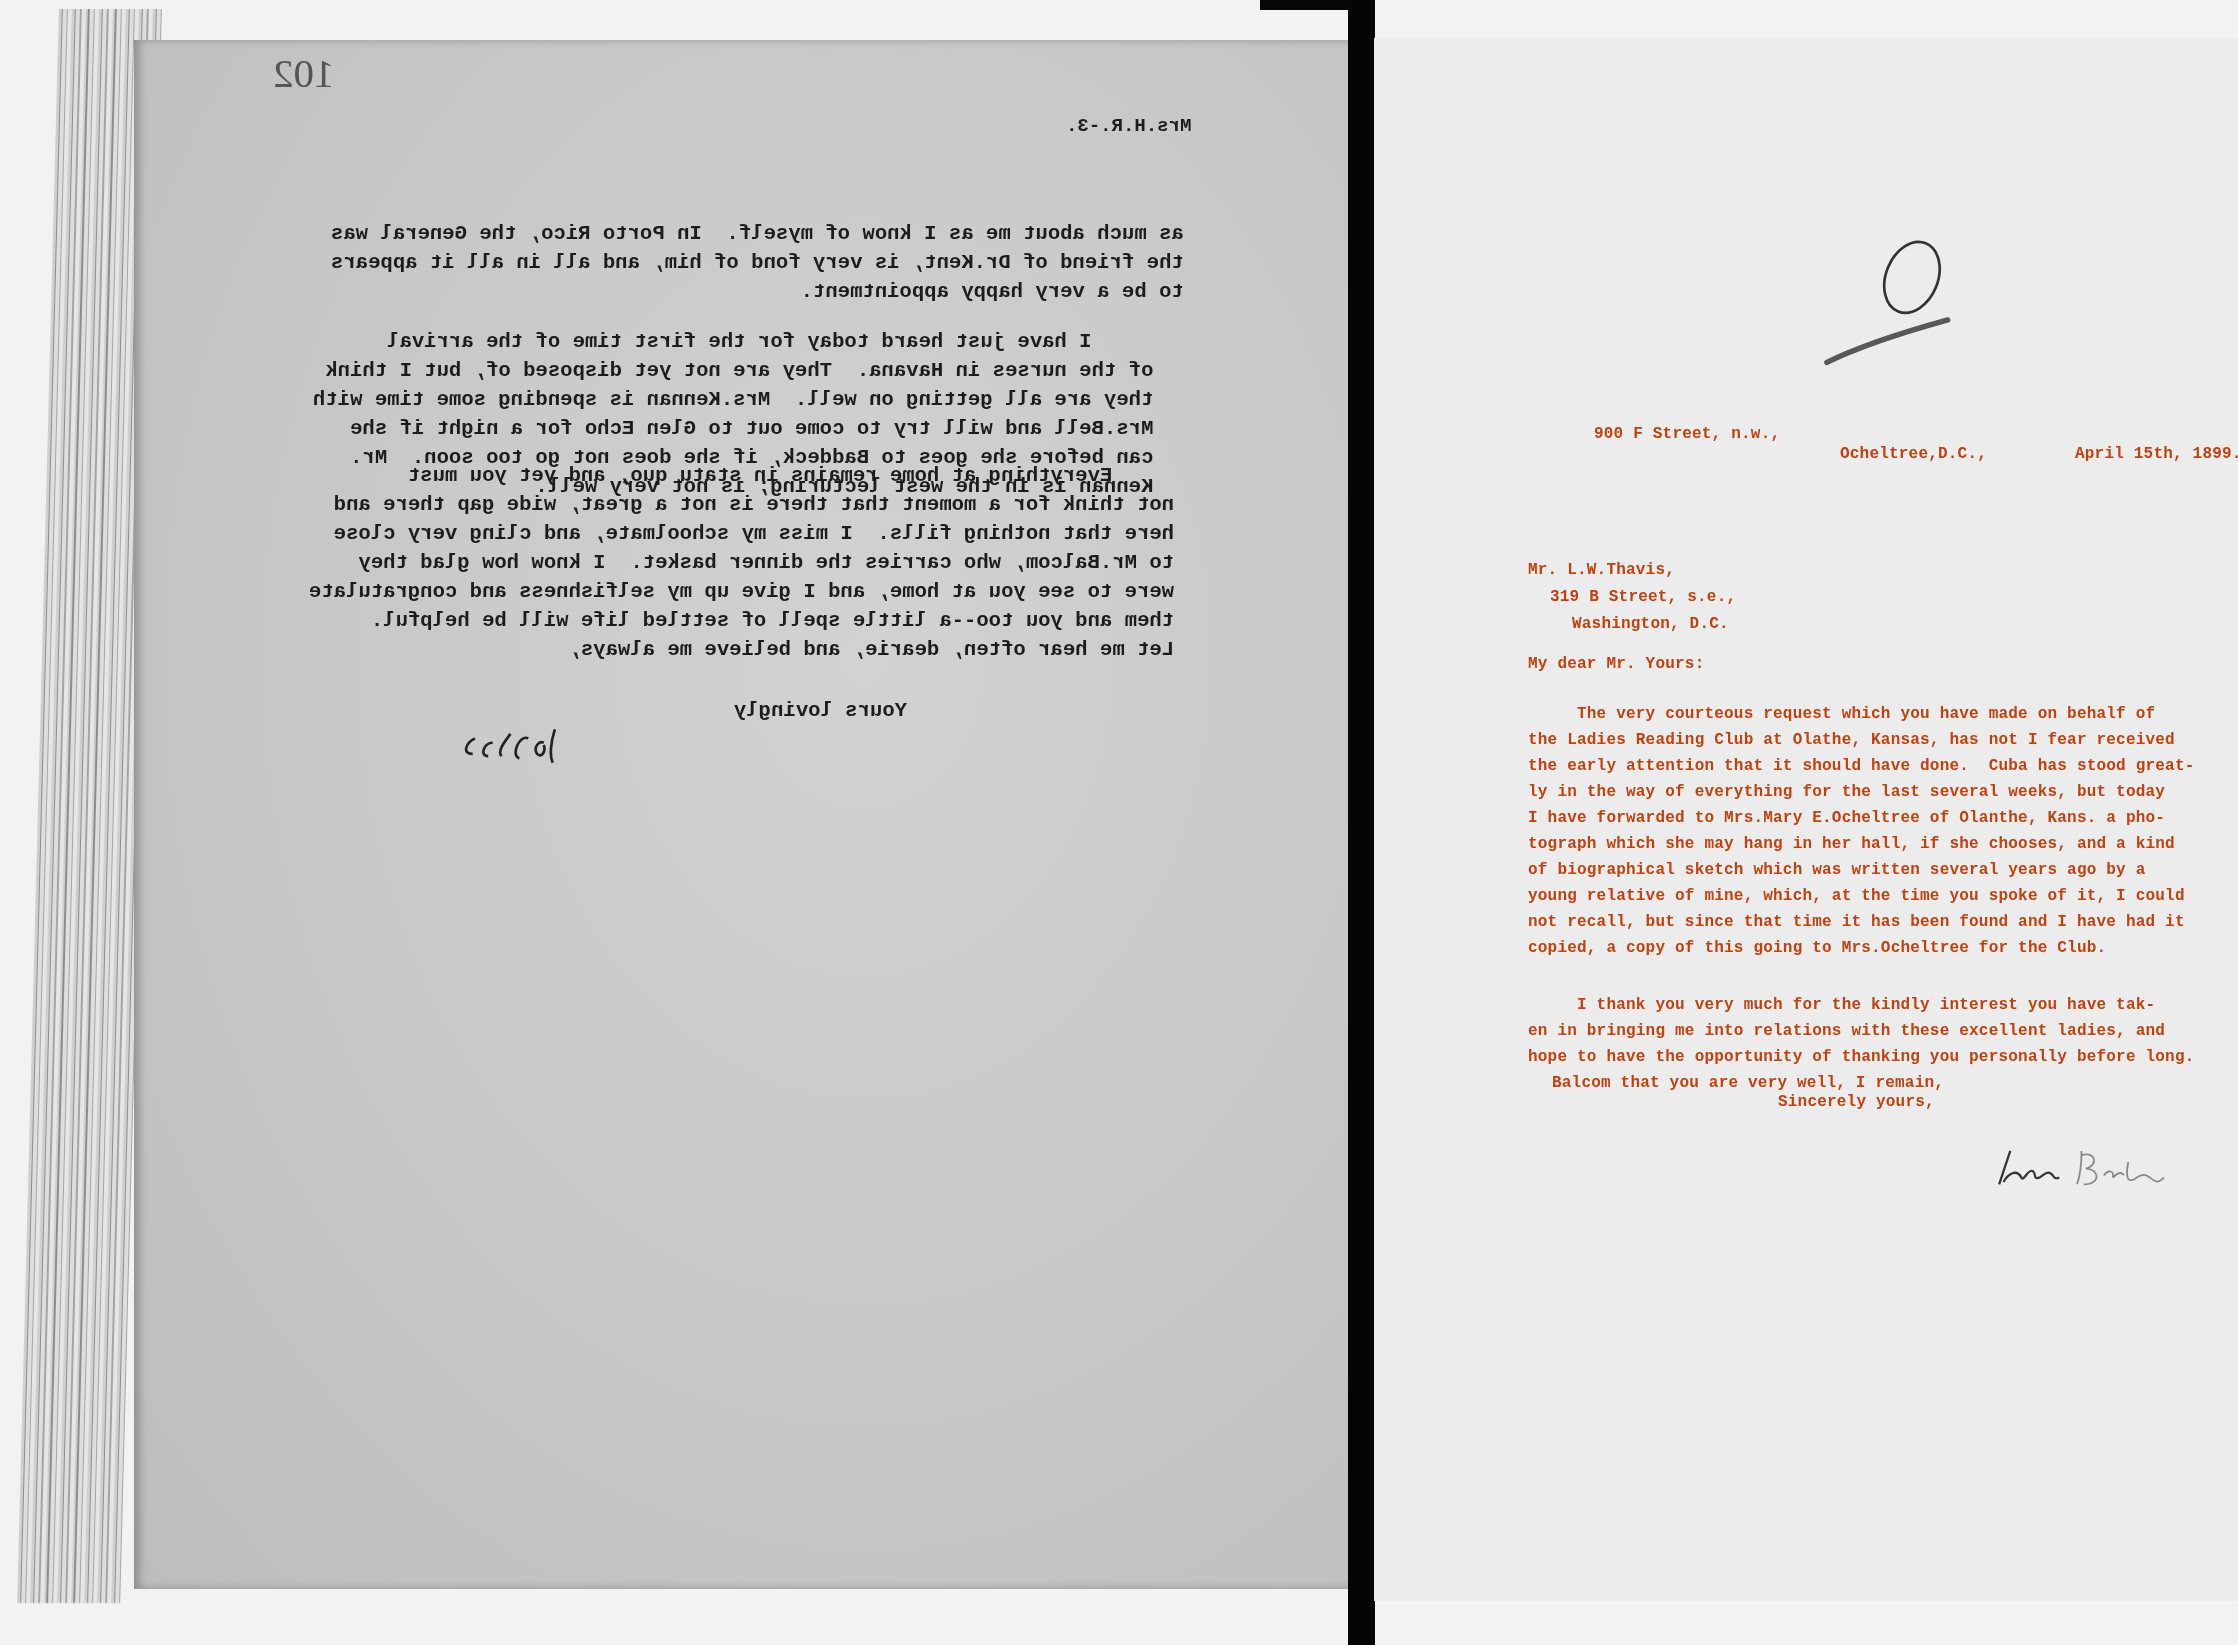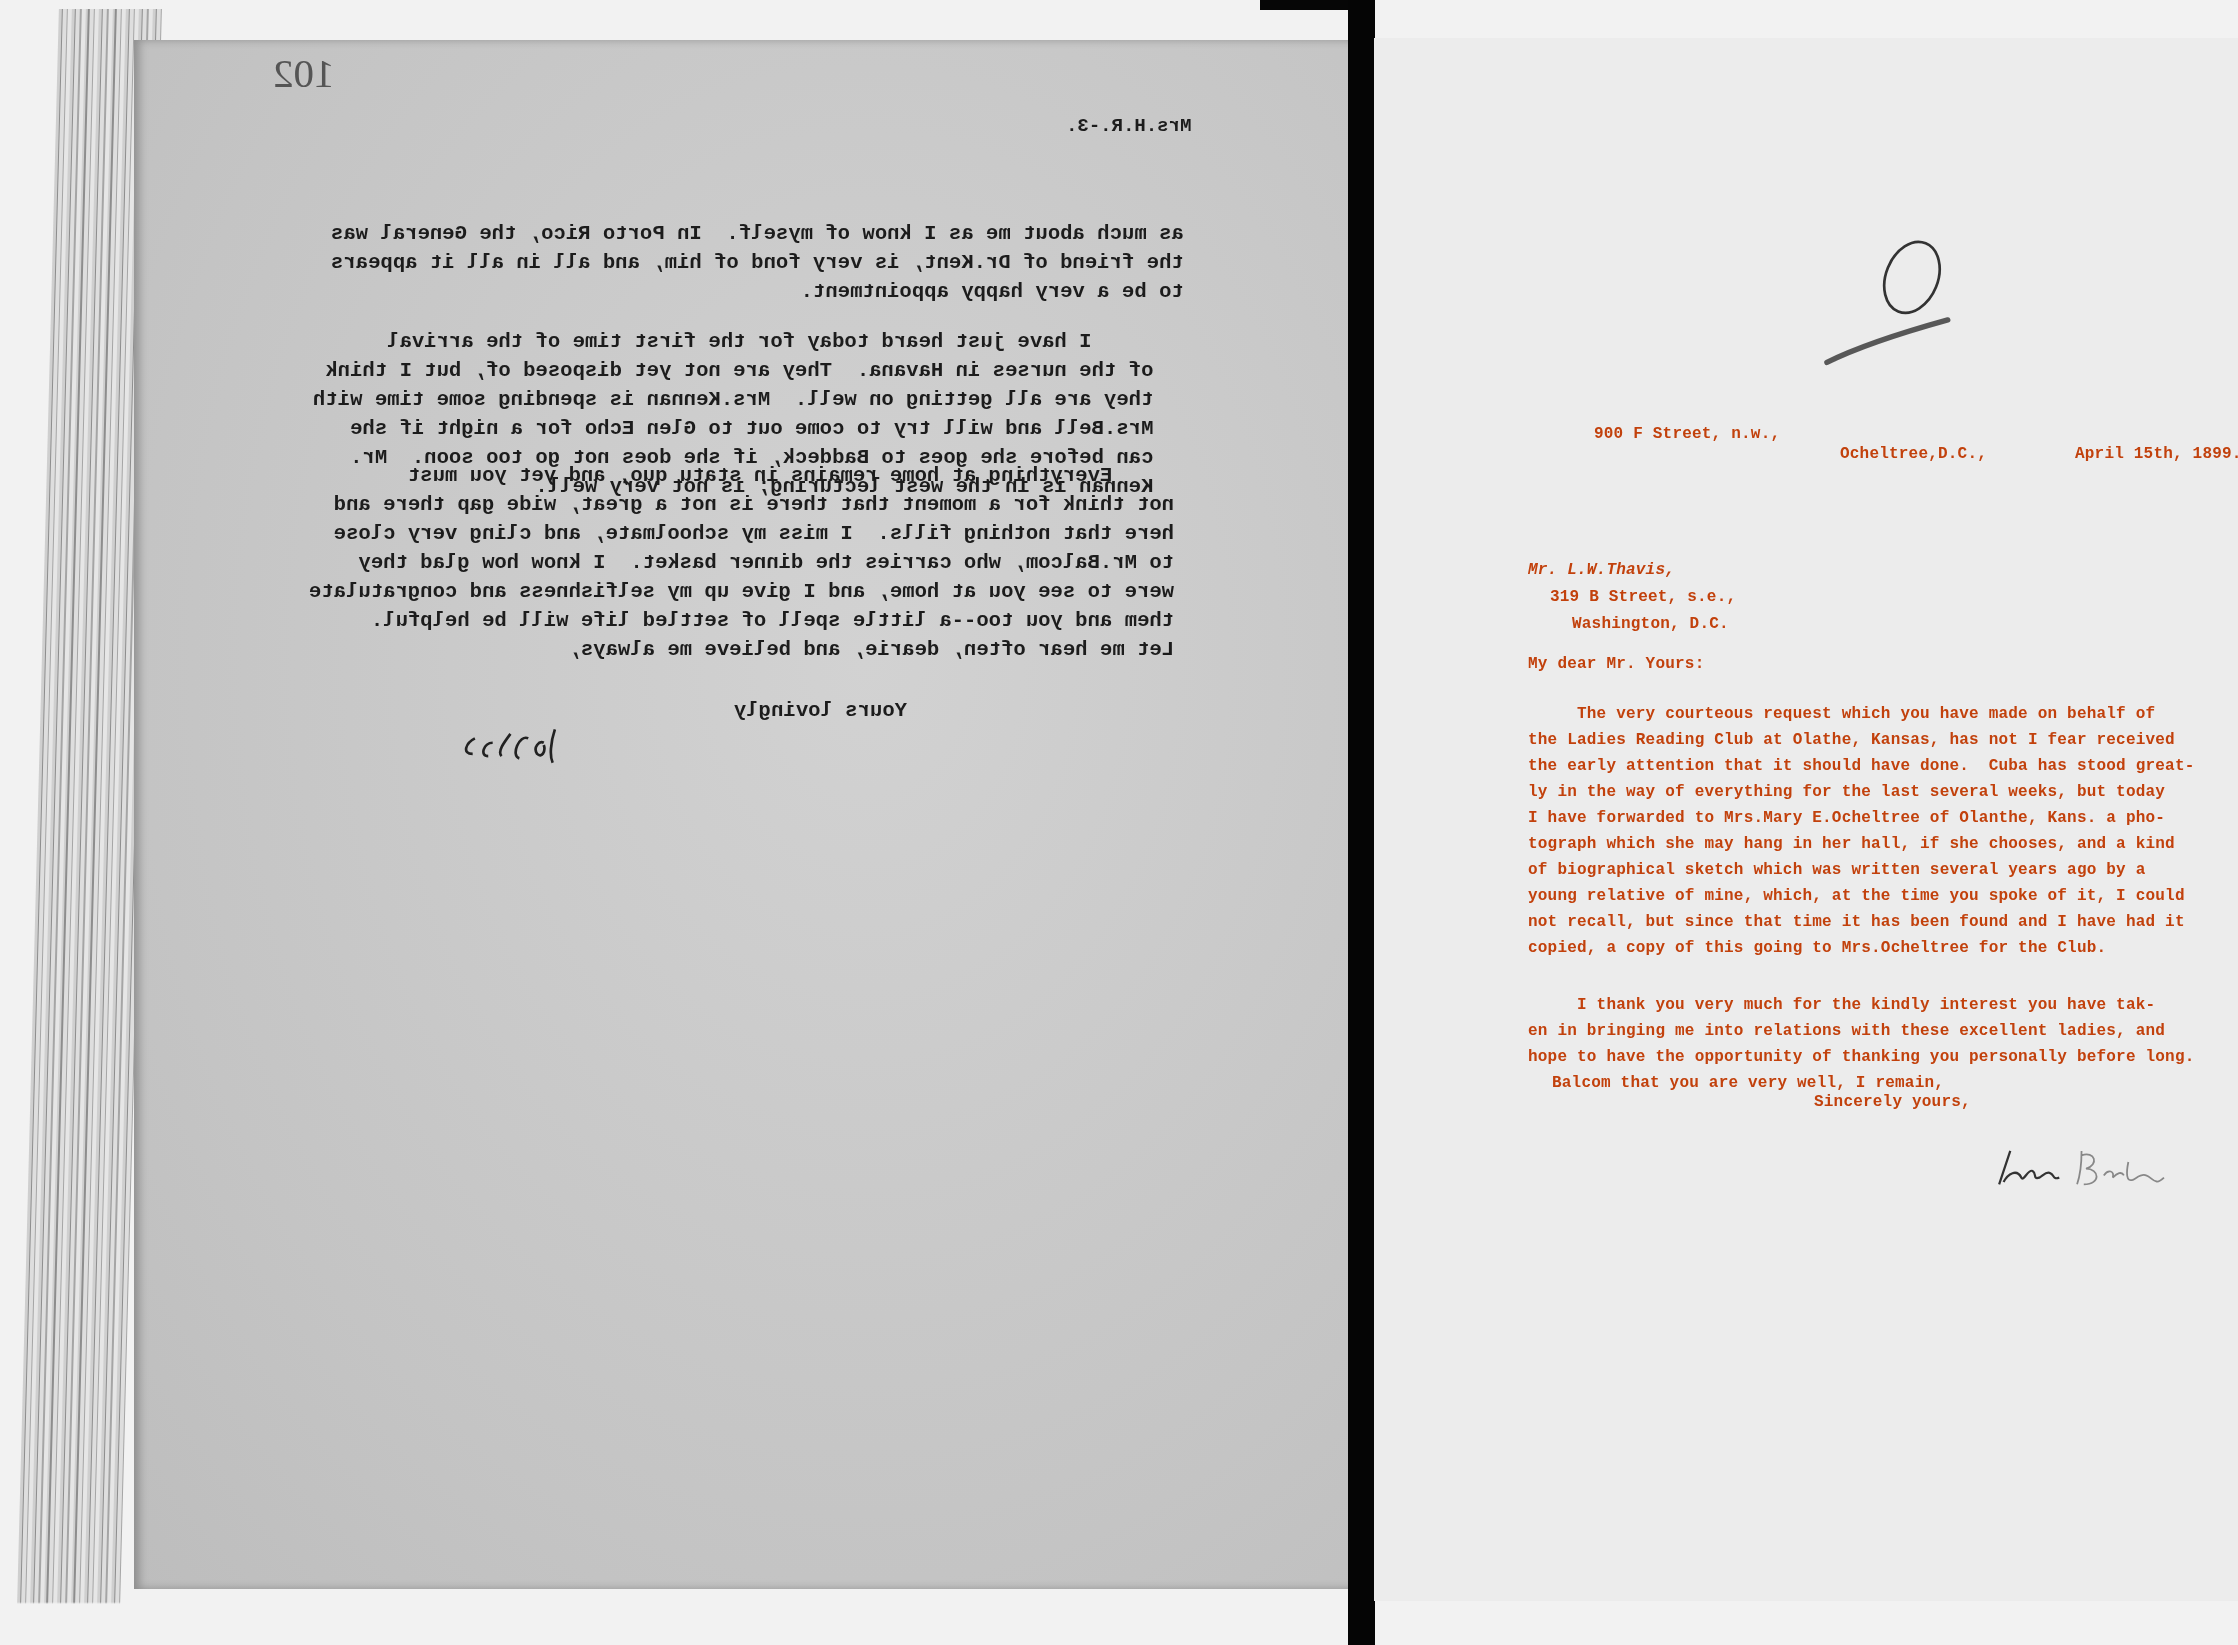"Mr. L.W.Thavis," div.typed { font-style: italic -> none }
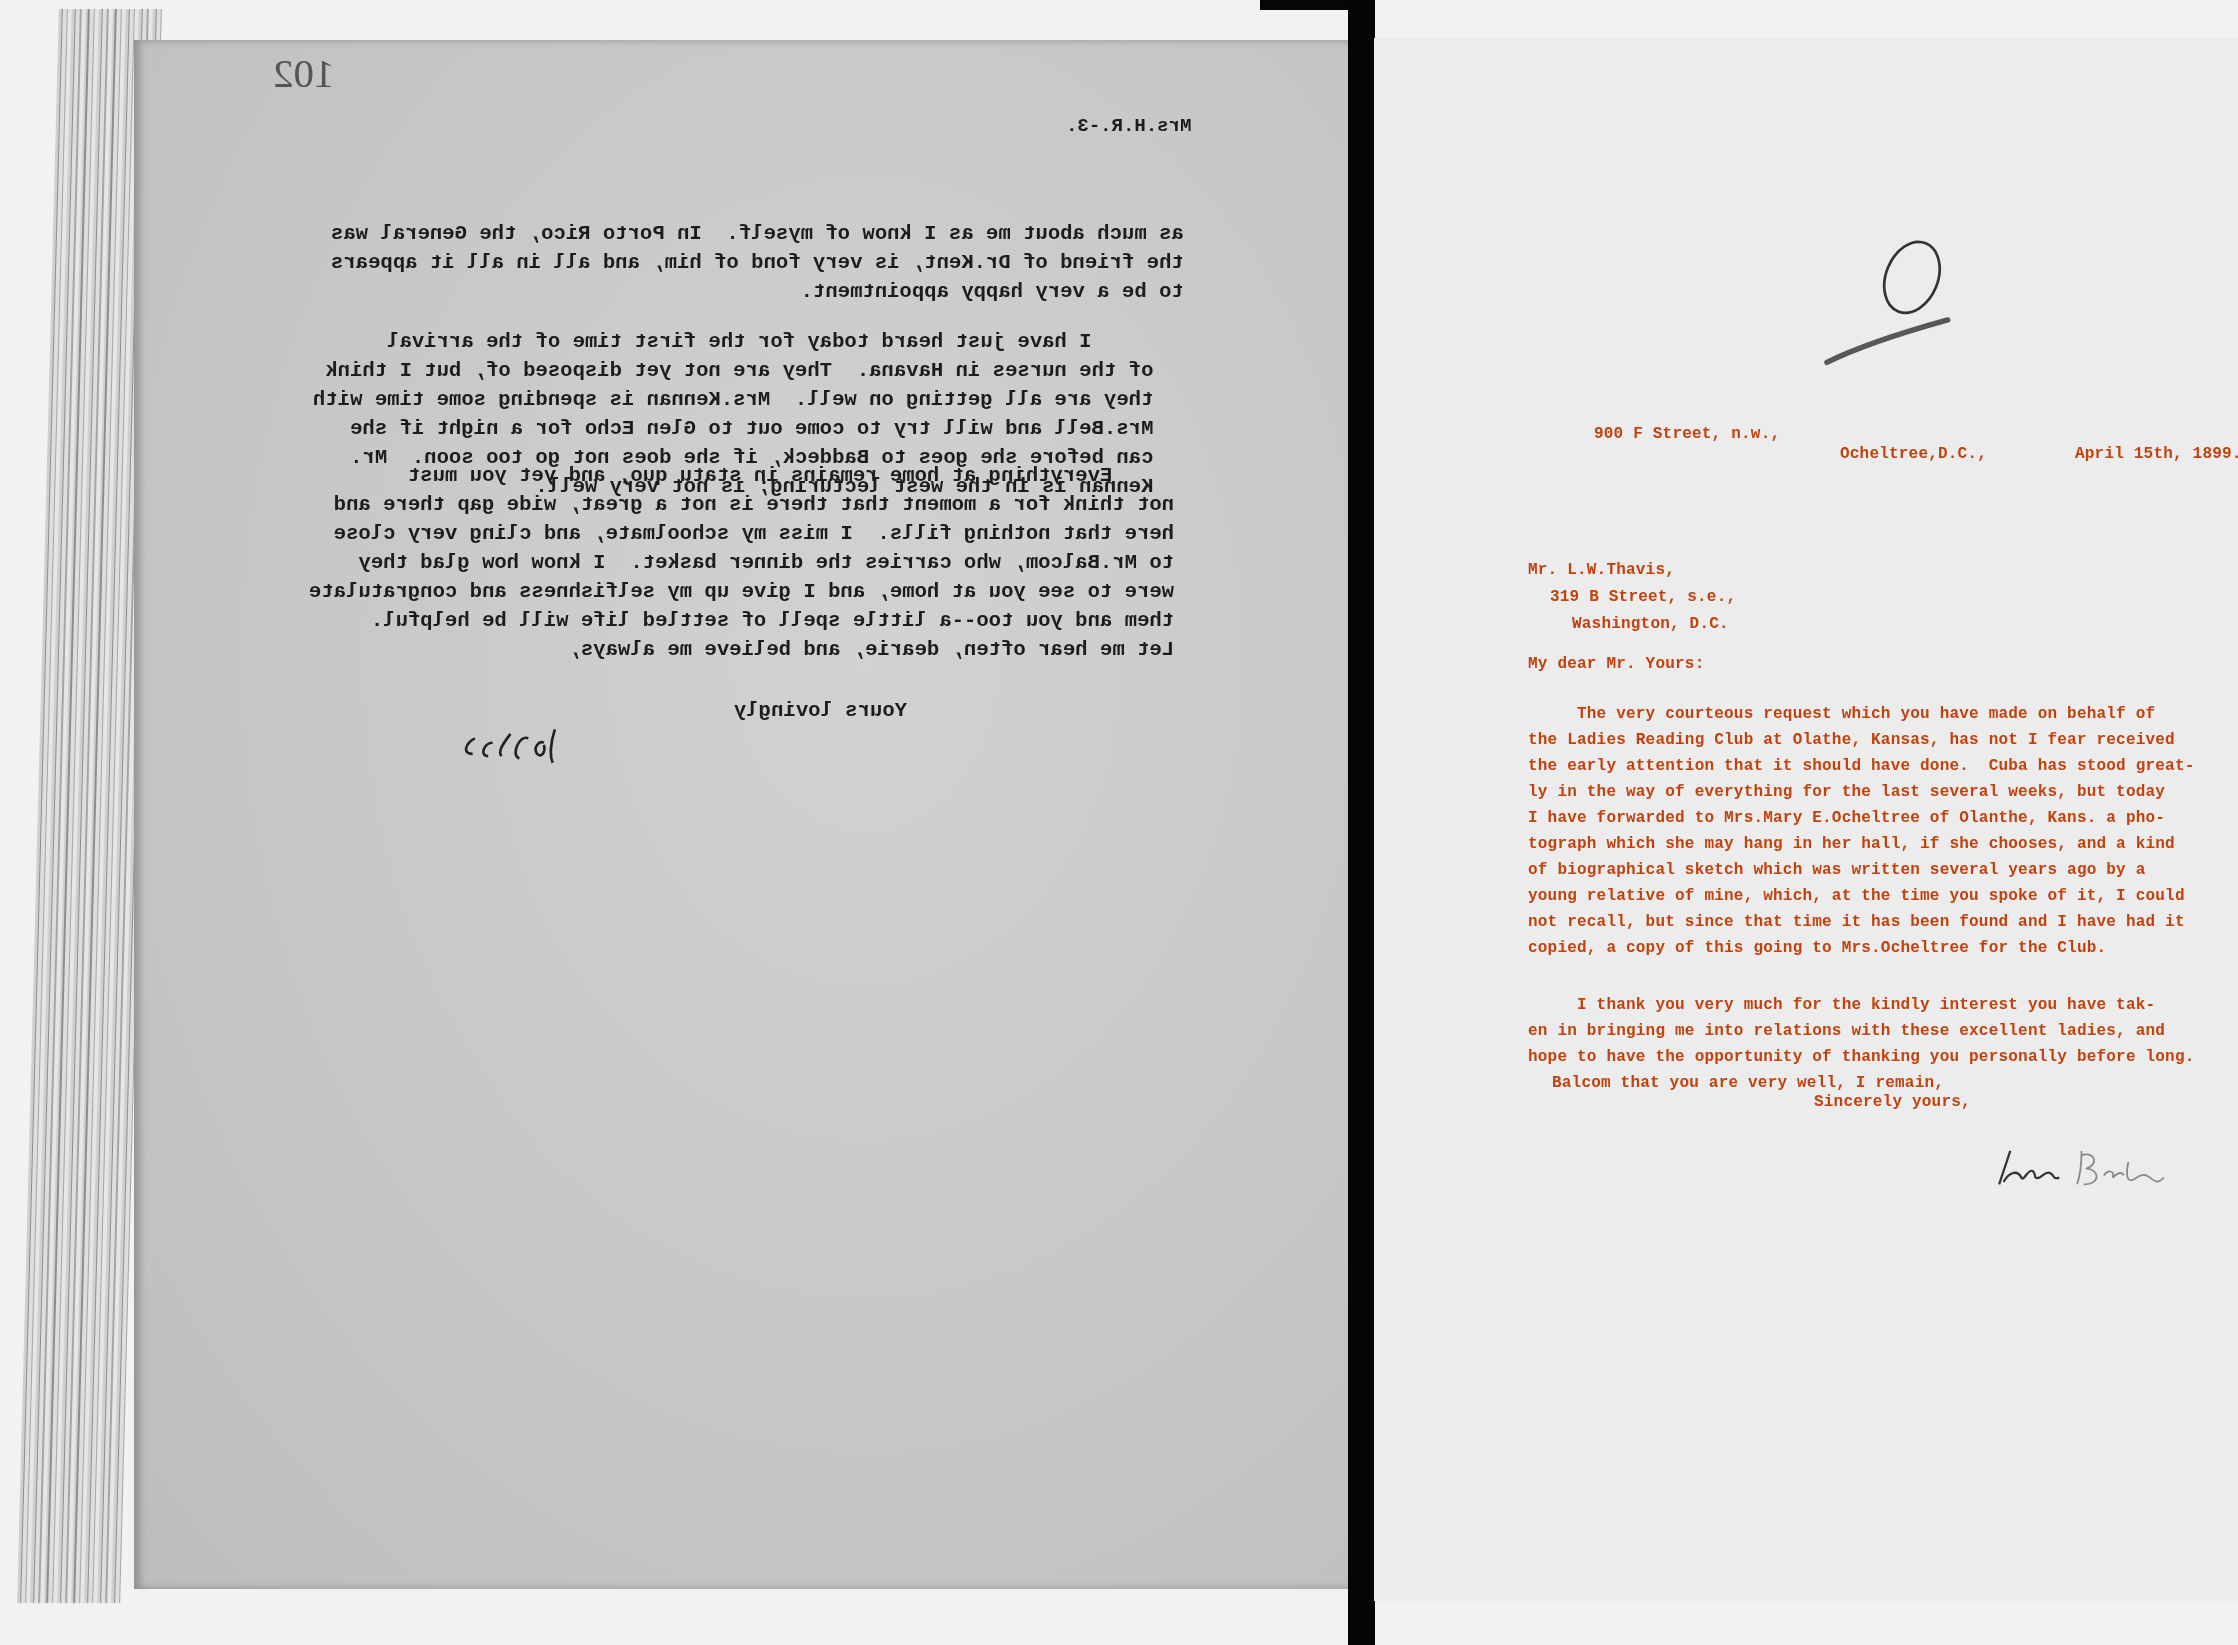"Sincerely yours," div.typed { margin-left: 36px -> none }
